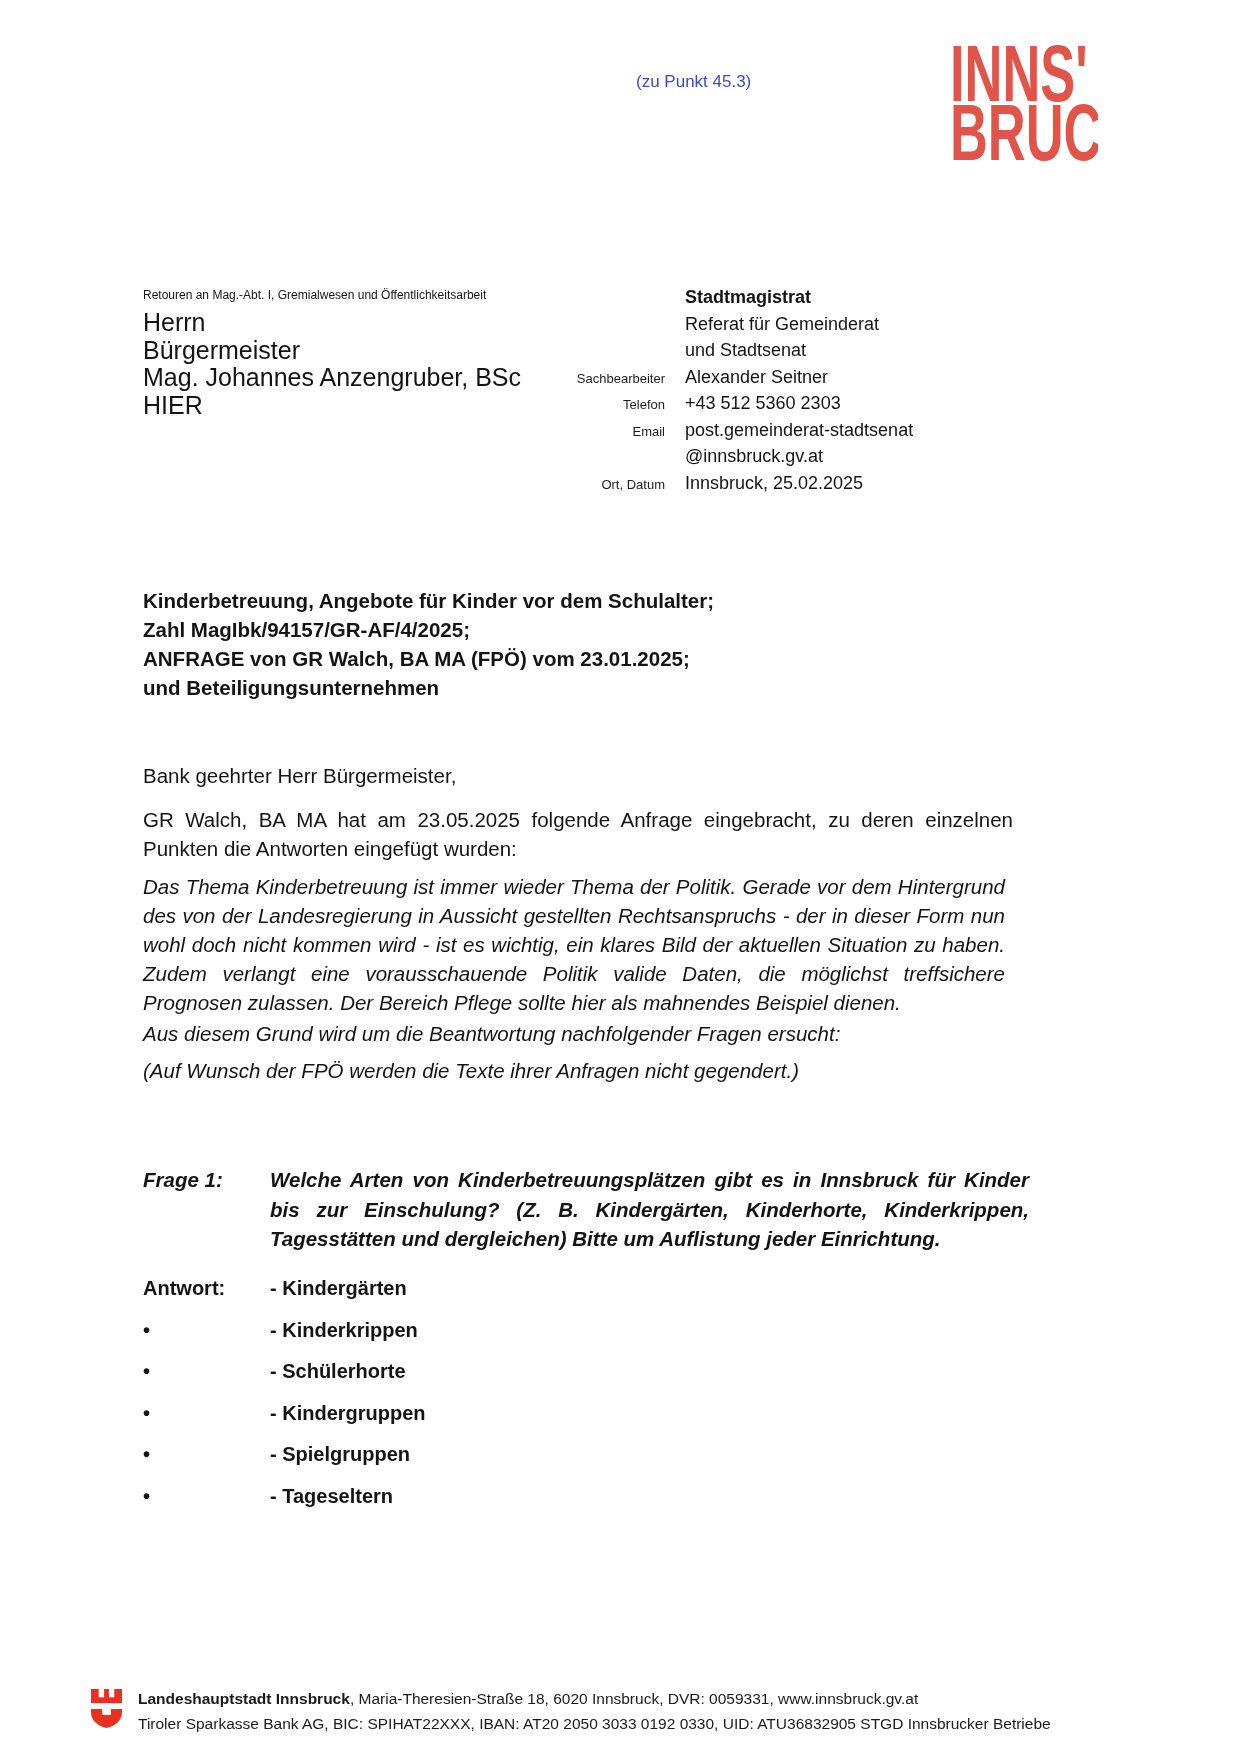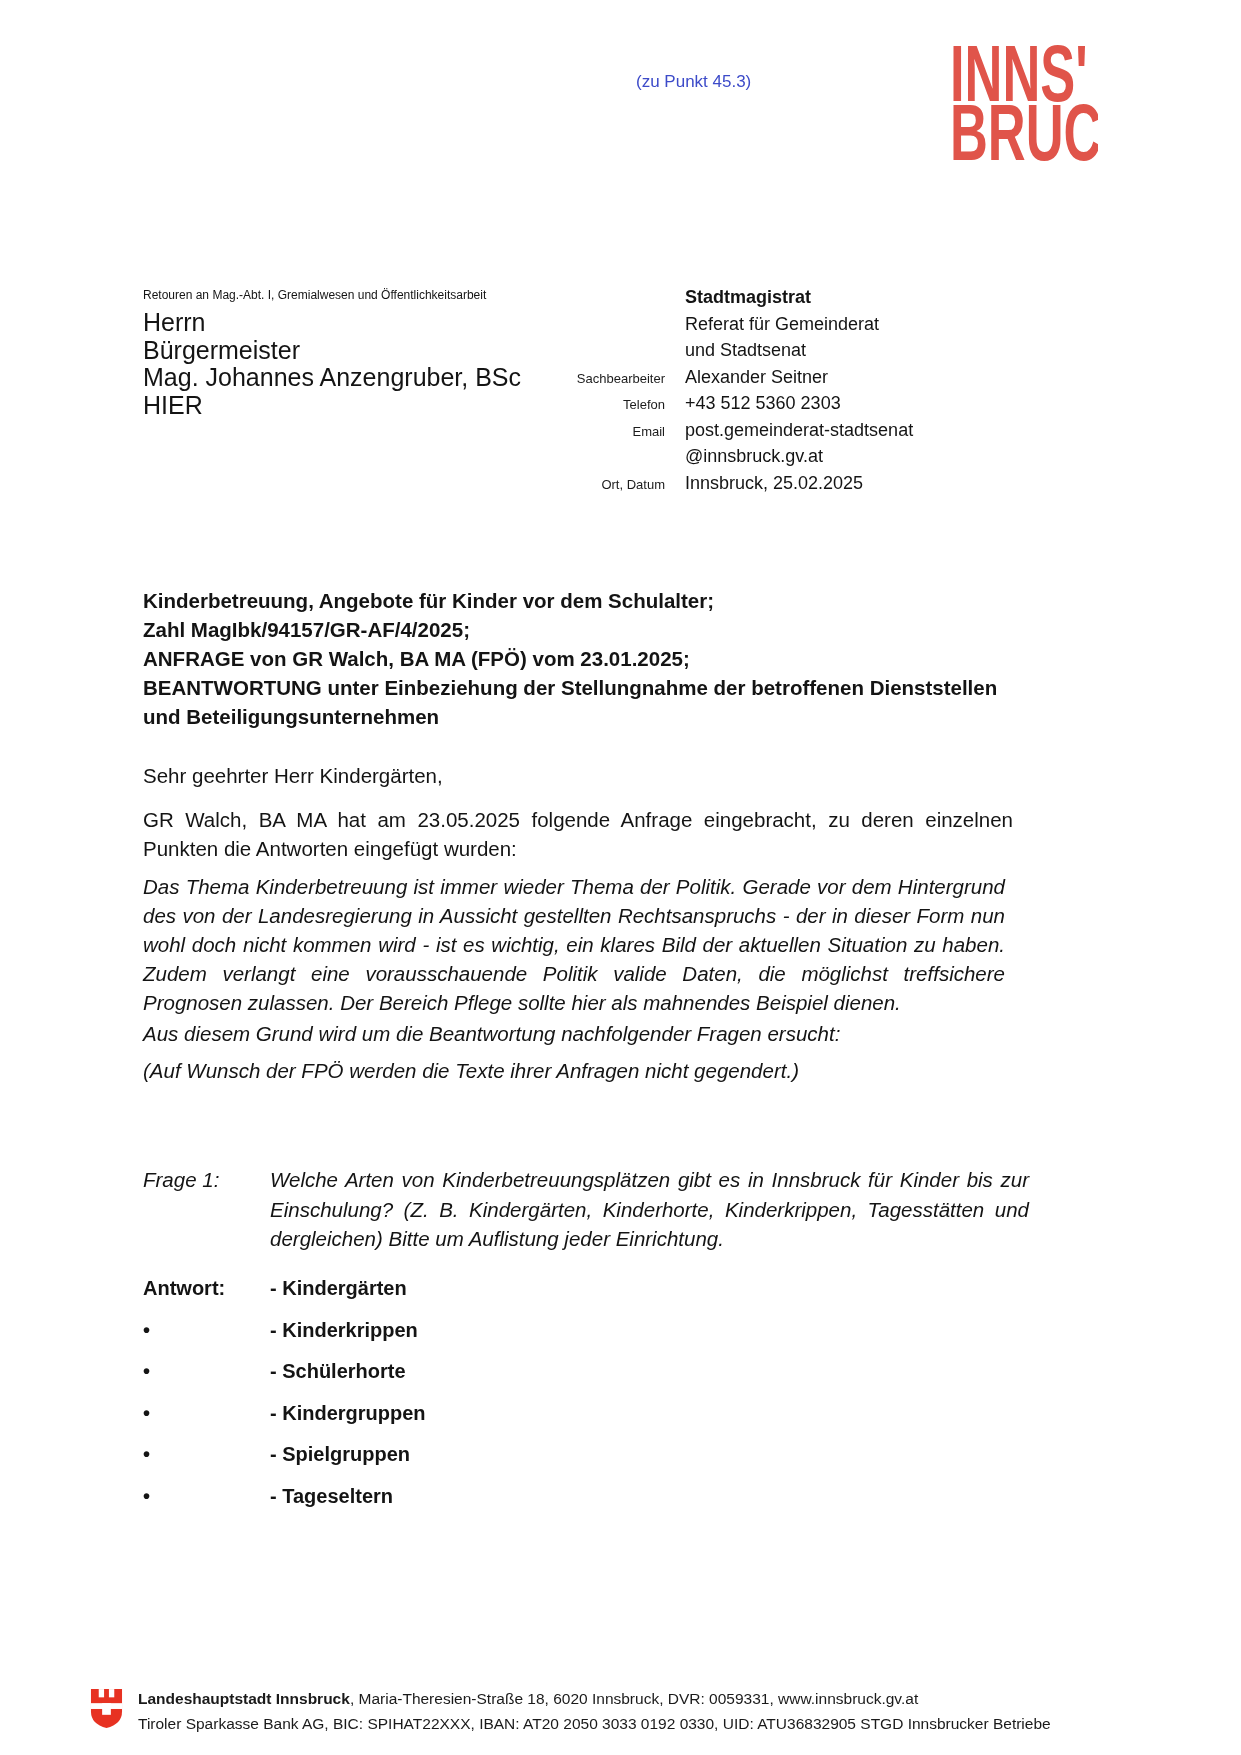"BEANTWORTUNG unter Einbeziehung der" div.subject-line { html: <div>BEANTWORTUNG unter Einbeziehung der Stellungnahme der betroffenen Dienststellen</div> -> none }
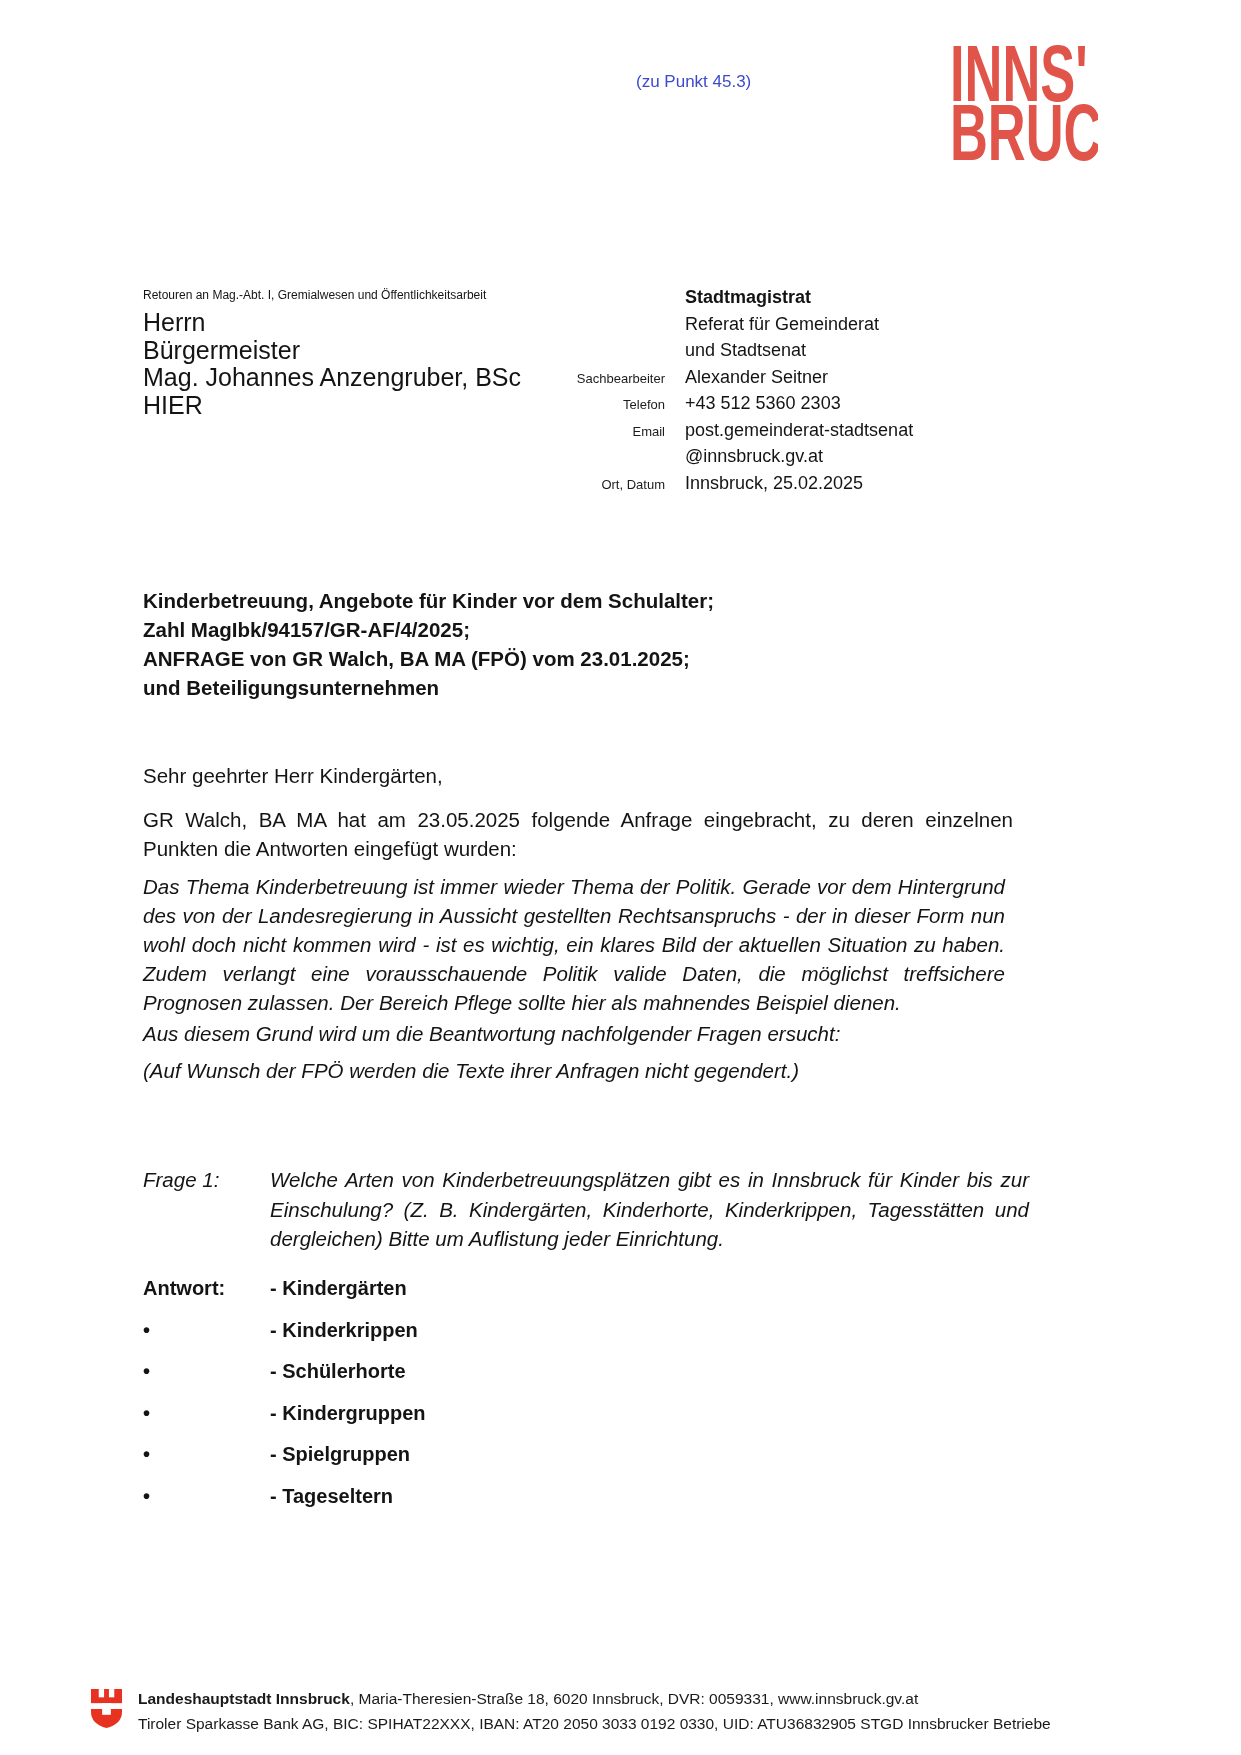"Sehr geehrter Herr Kindergärten," div.salutation { text: Sehr geehrter Herr Kindergärten -> Bank geehrter Herr Bürgermeister }
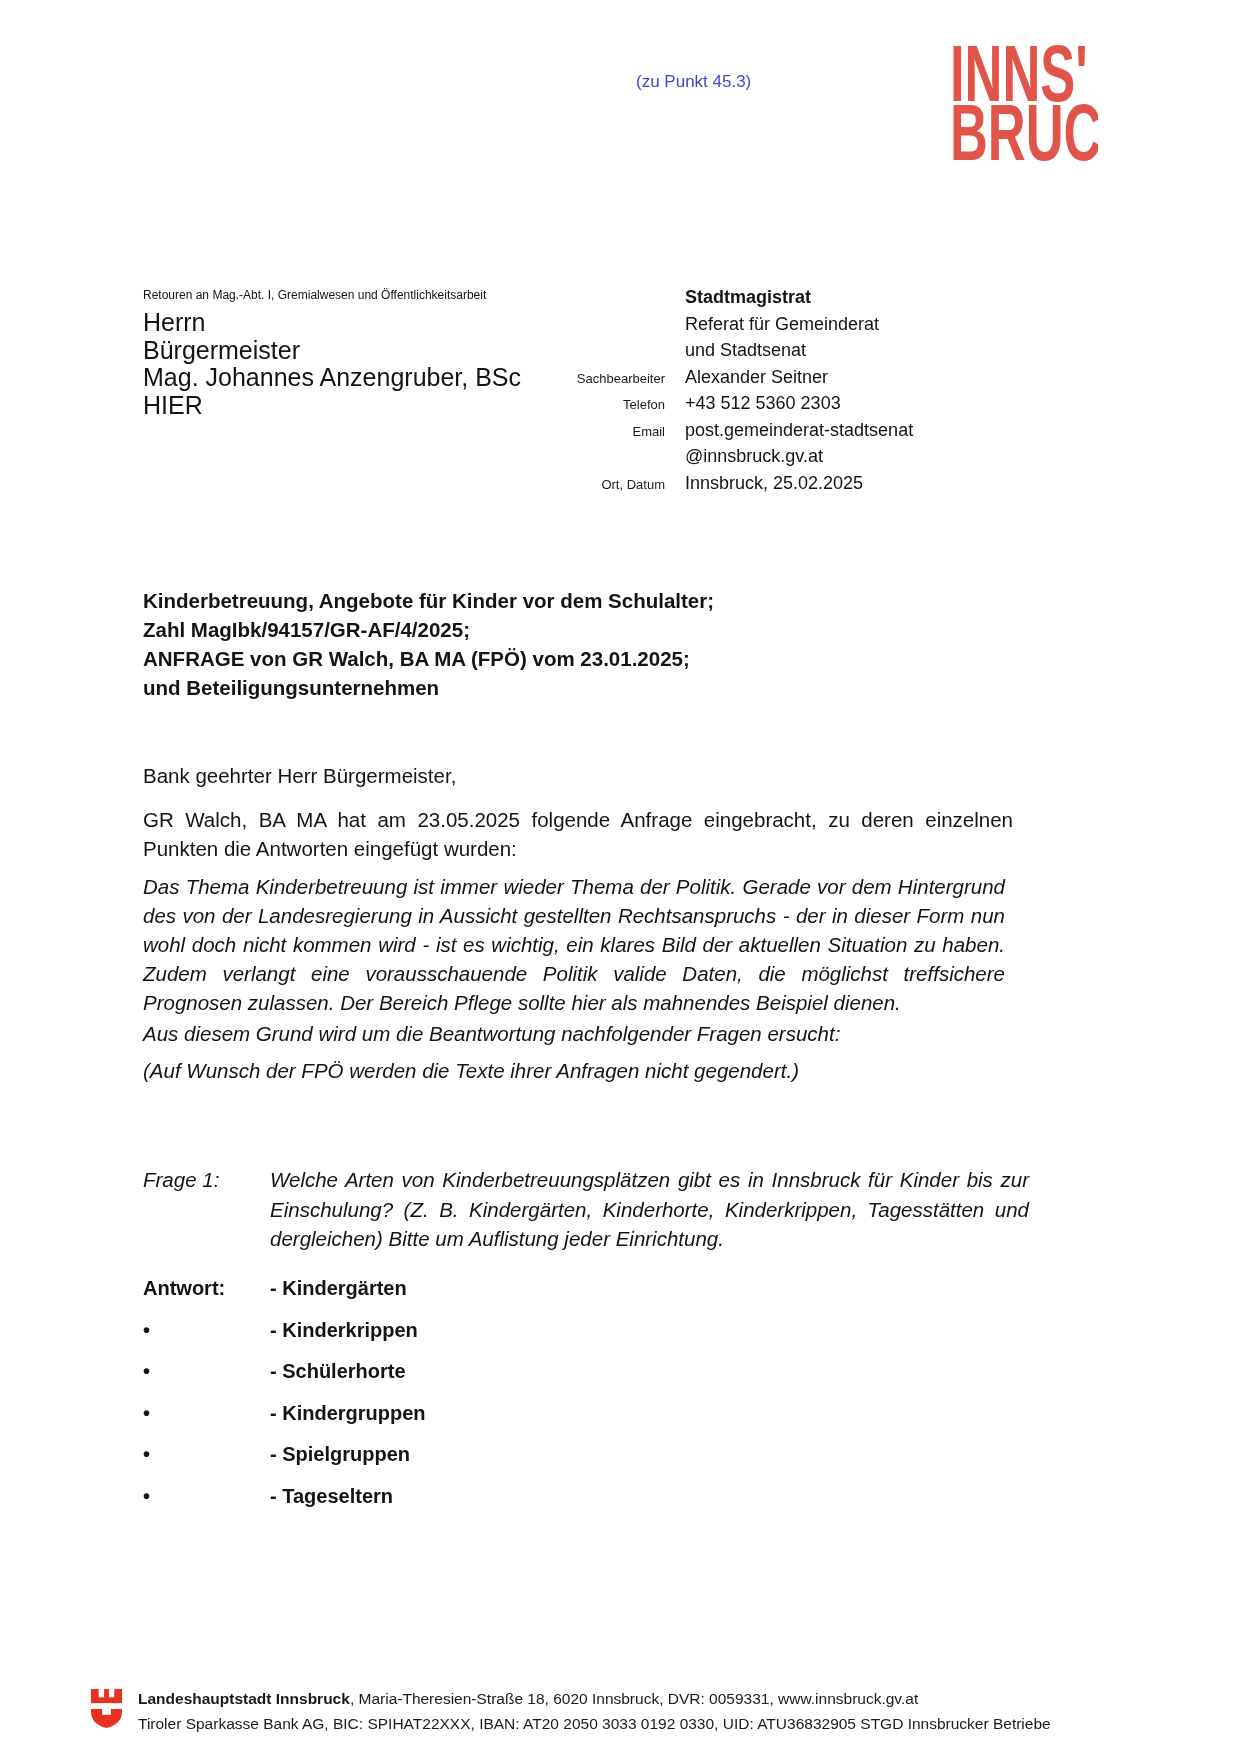"Frage 1:" .question { font-weight: none -> bold }
